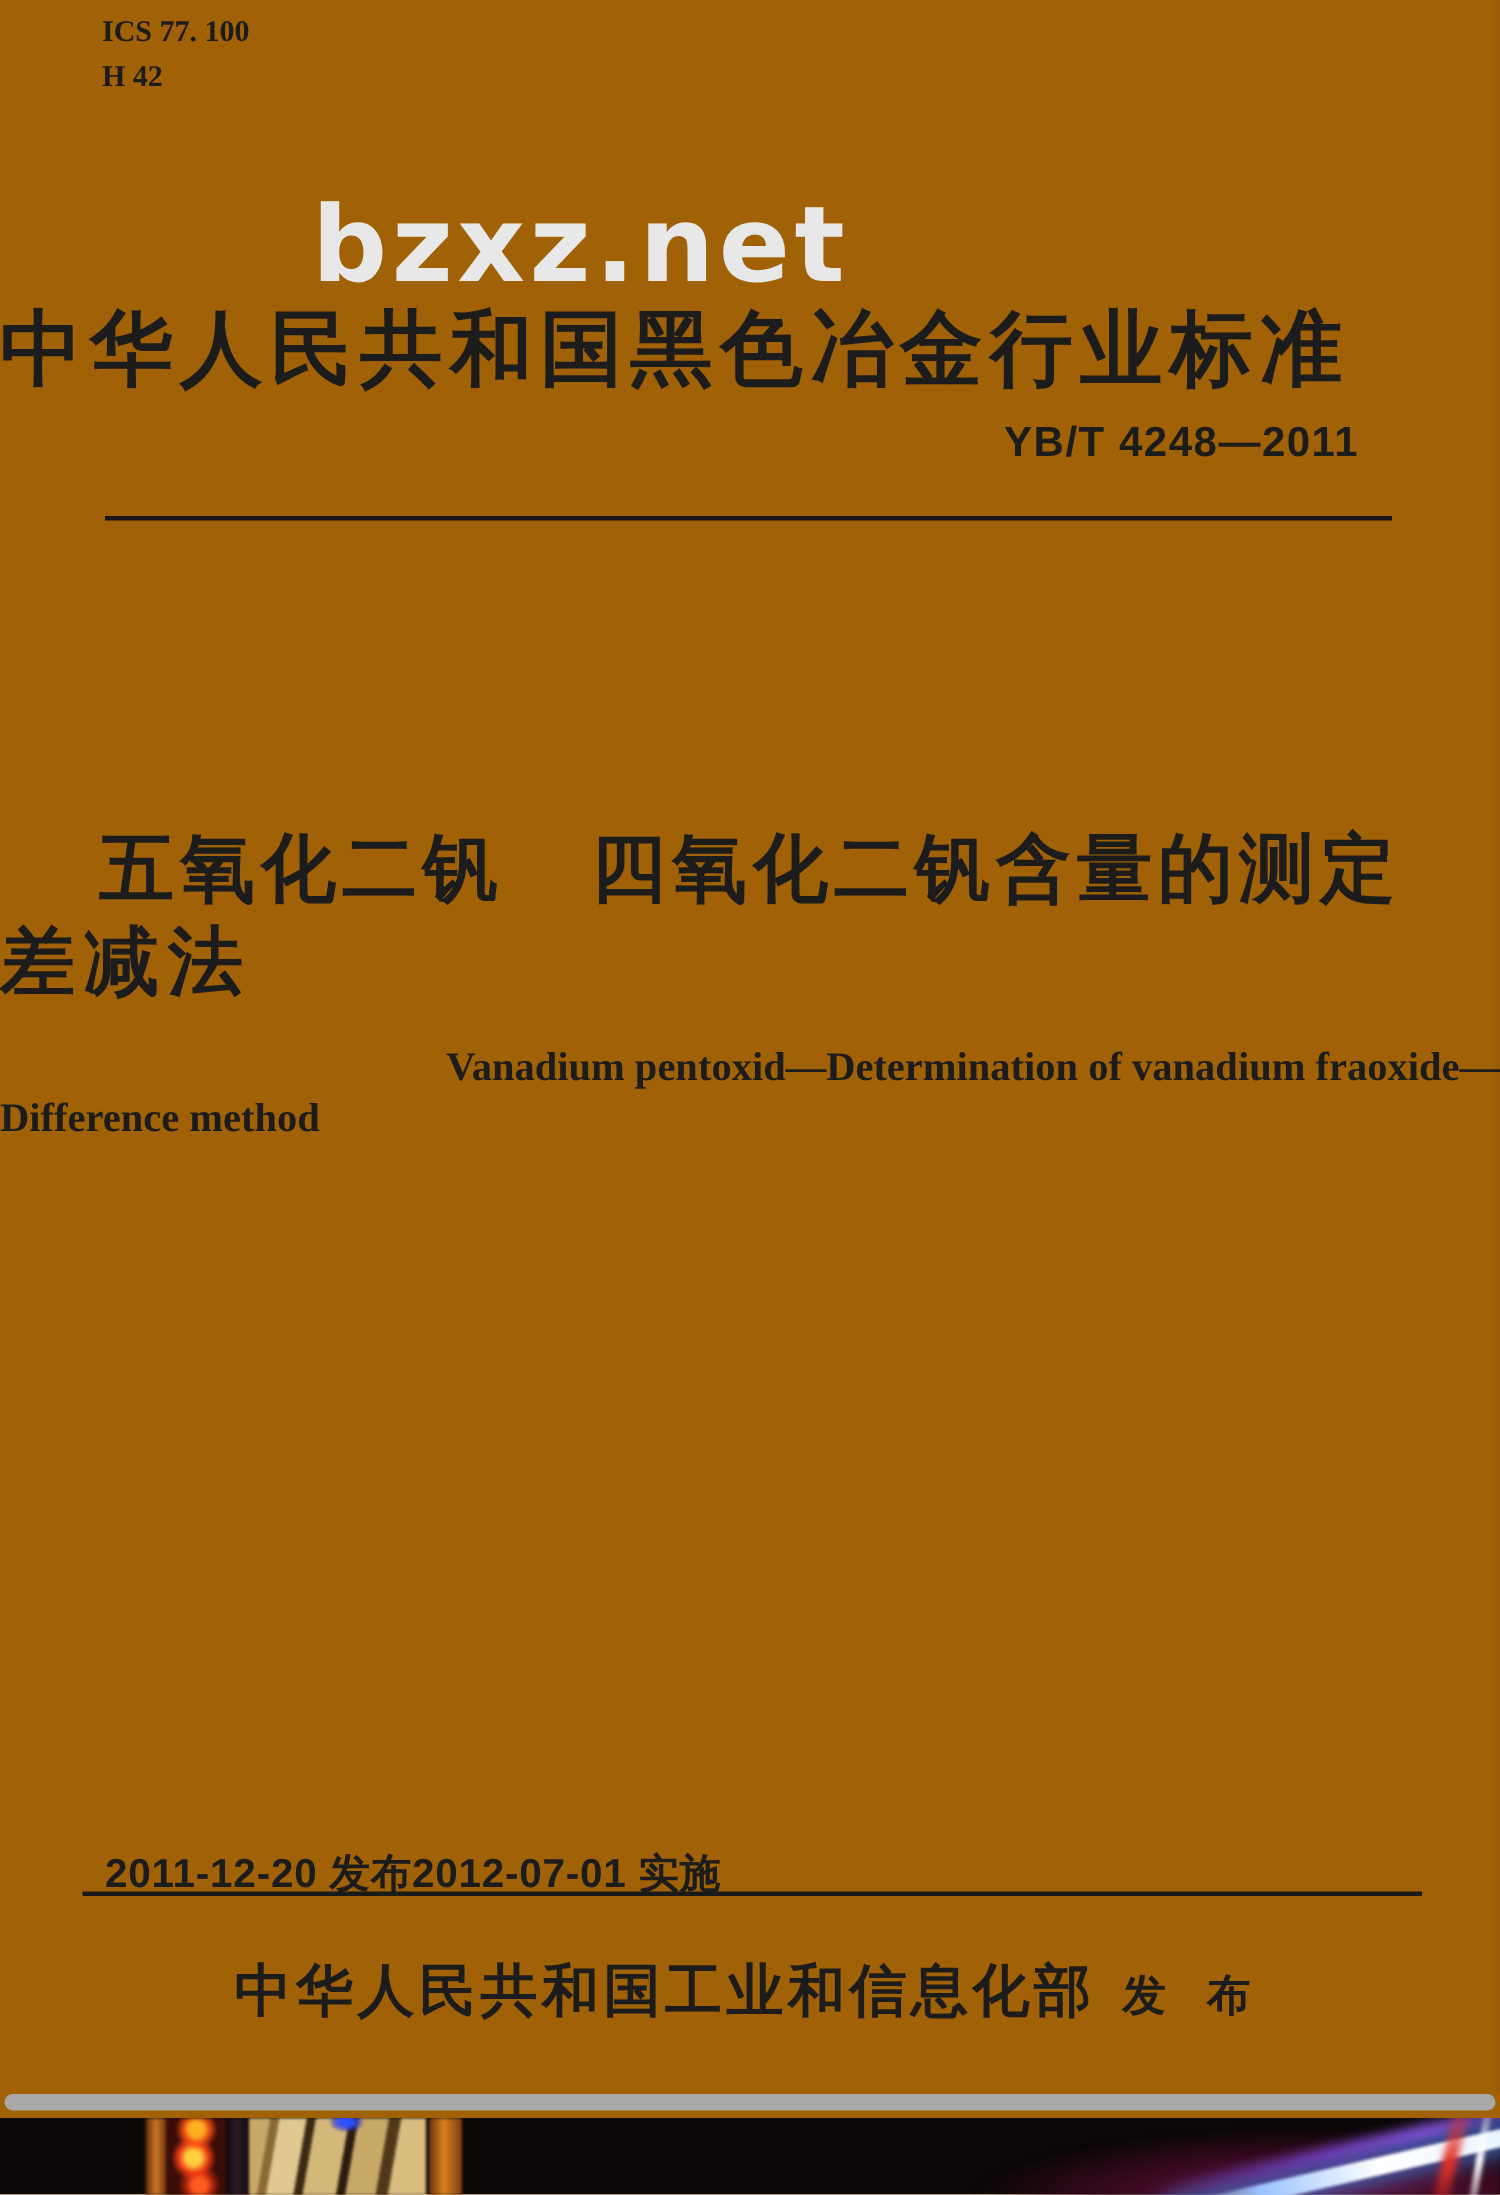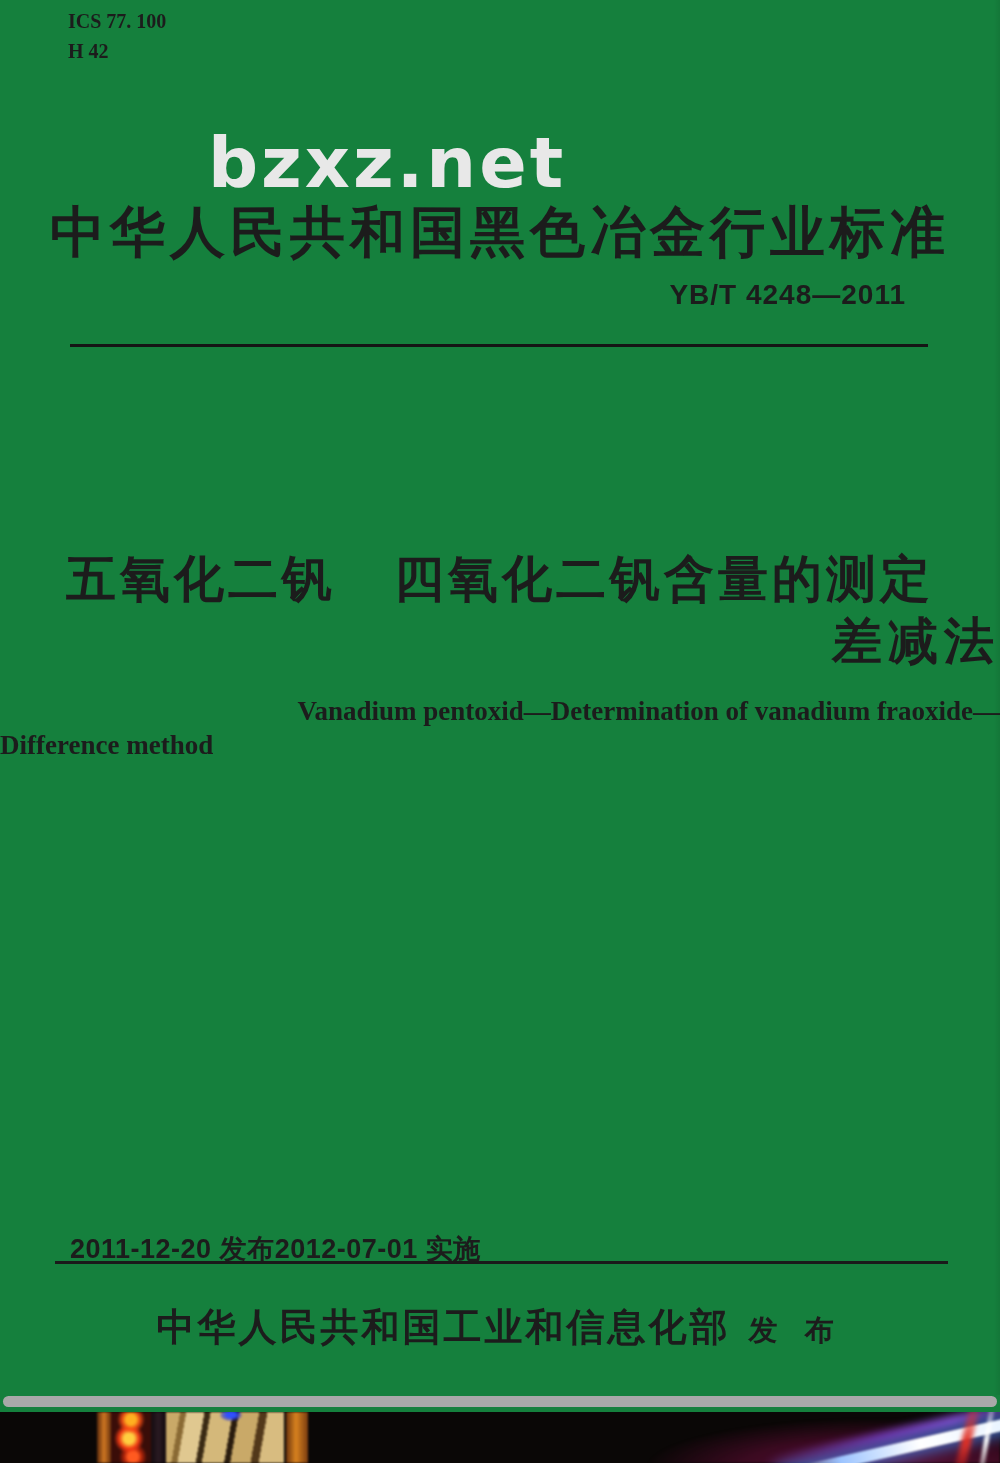"ICS 77. 100" .page { background: #15803d -> #a16207 }
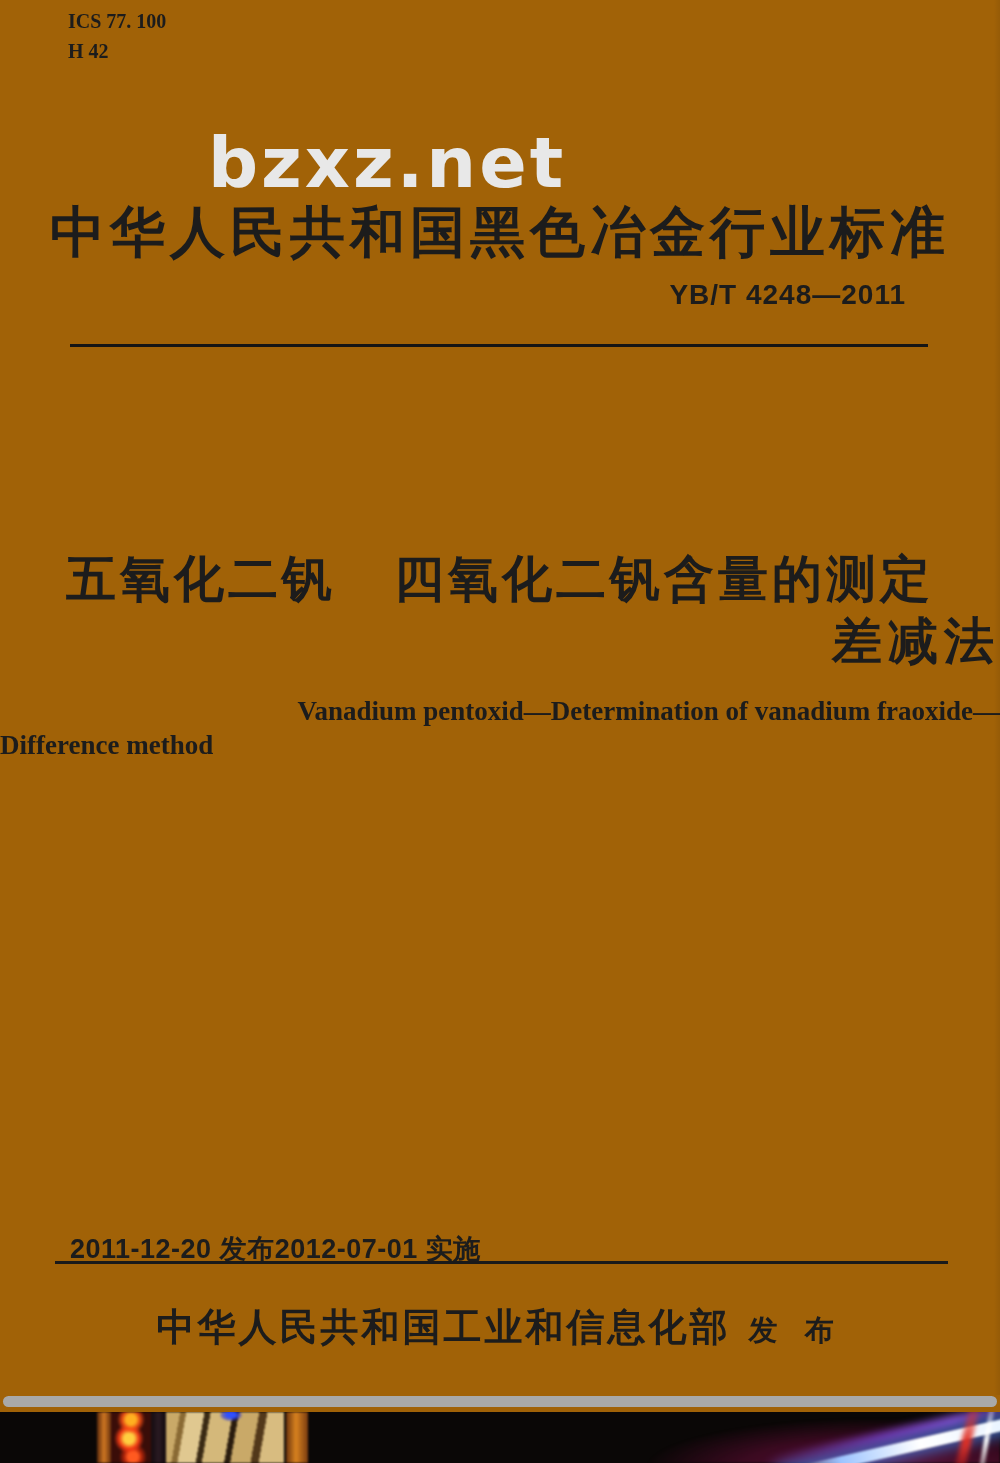"中华人民共和国黑色冶金行业标准" .std-heading { text-align: center -> none }
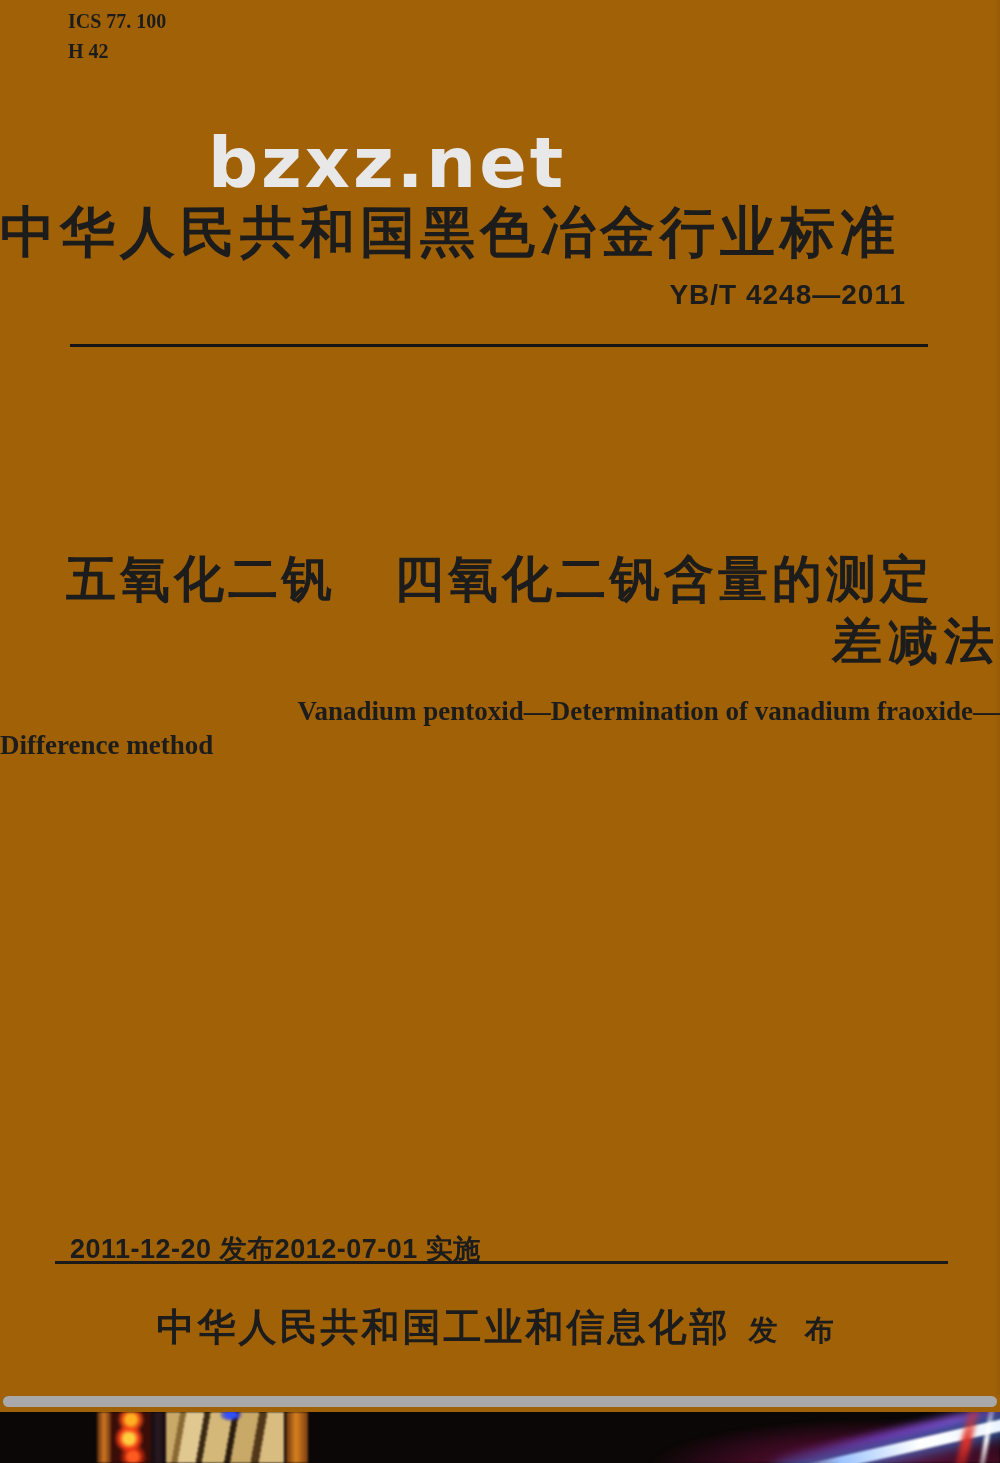"差减法" .title-line2 { text-align: right -> left }
